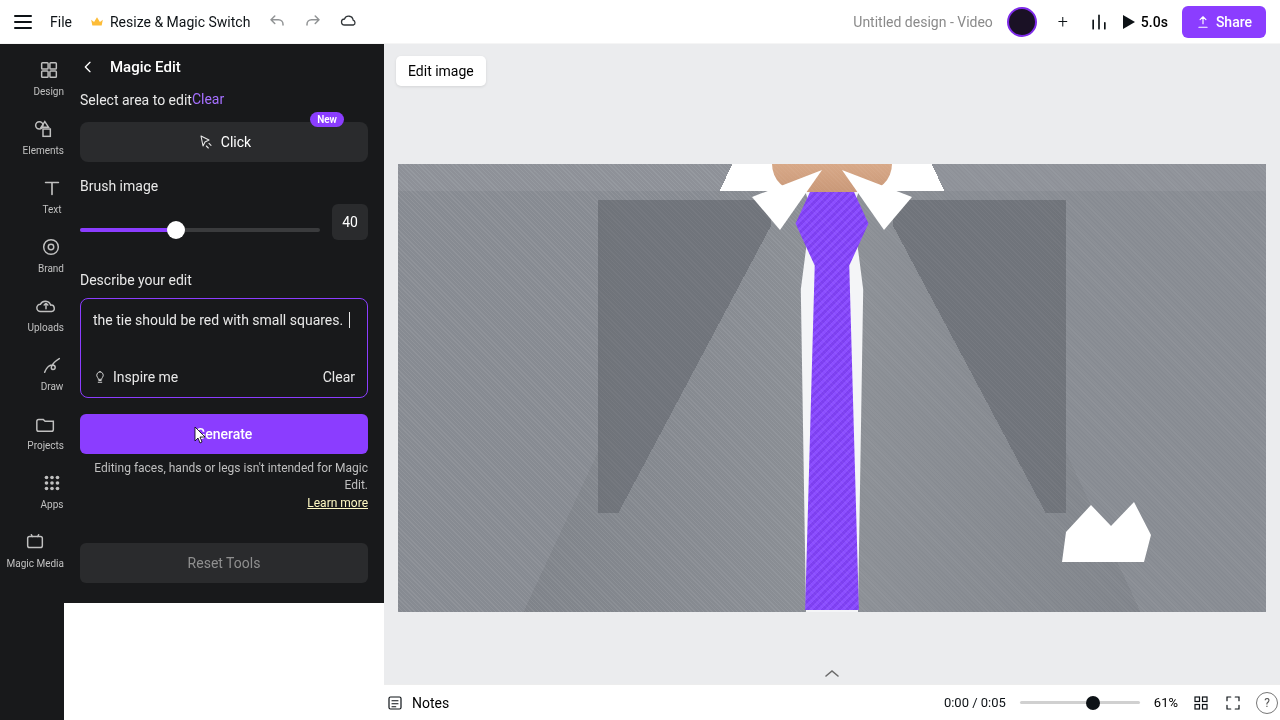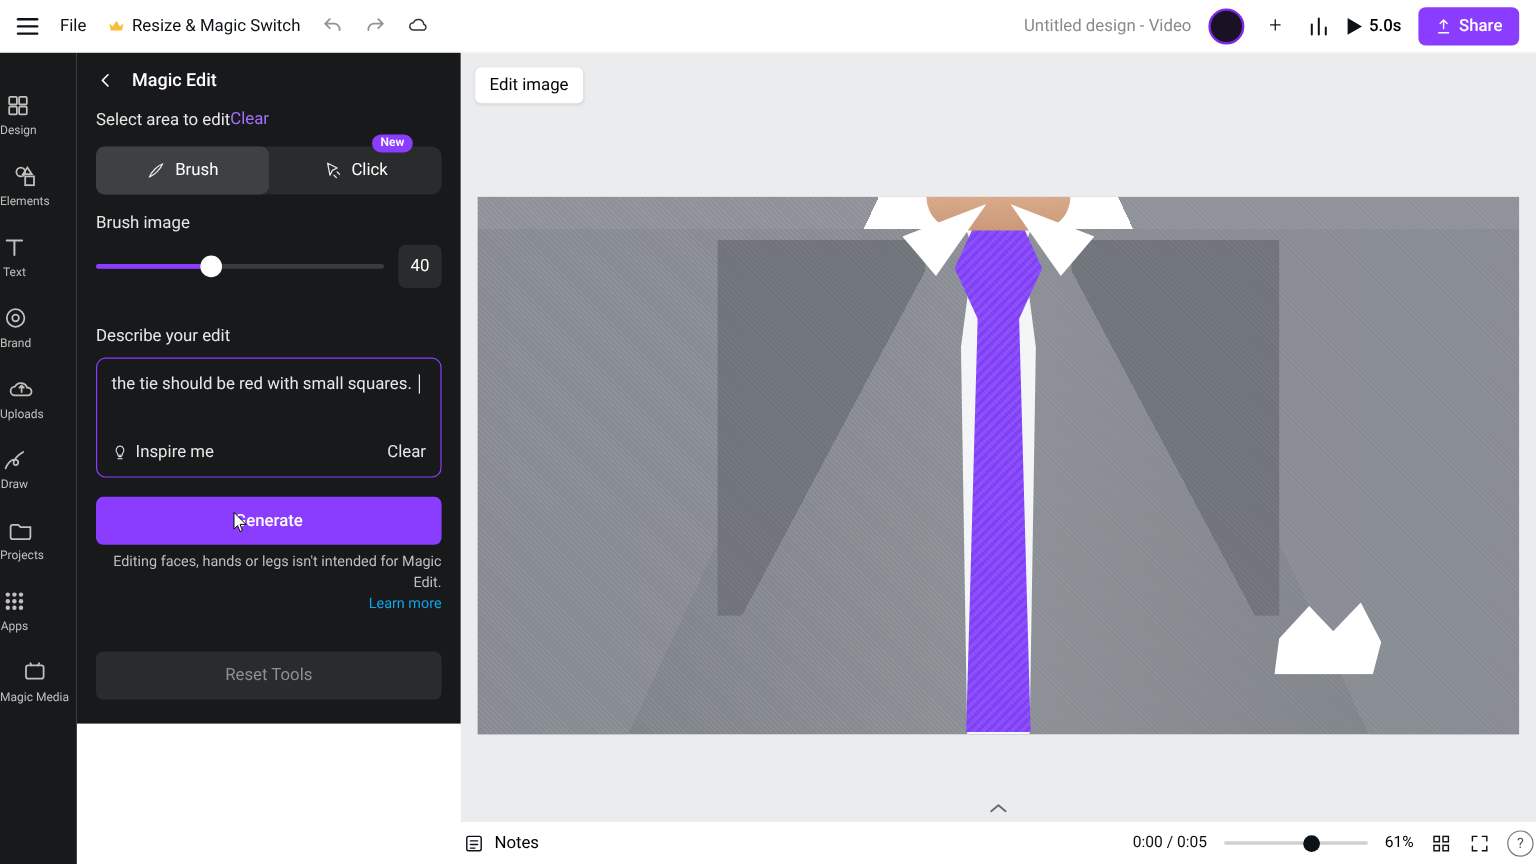"Design" .rail { align-items: flex-start -> flex-end; padding-top: 32px -> 14px }
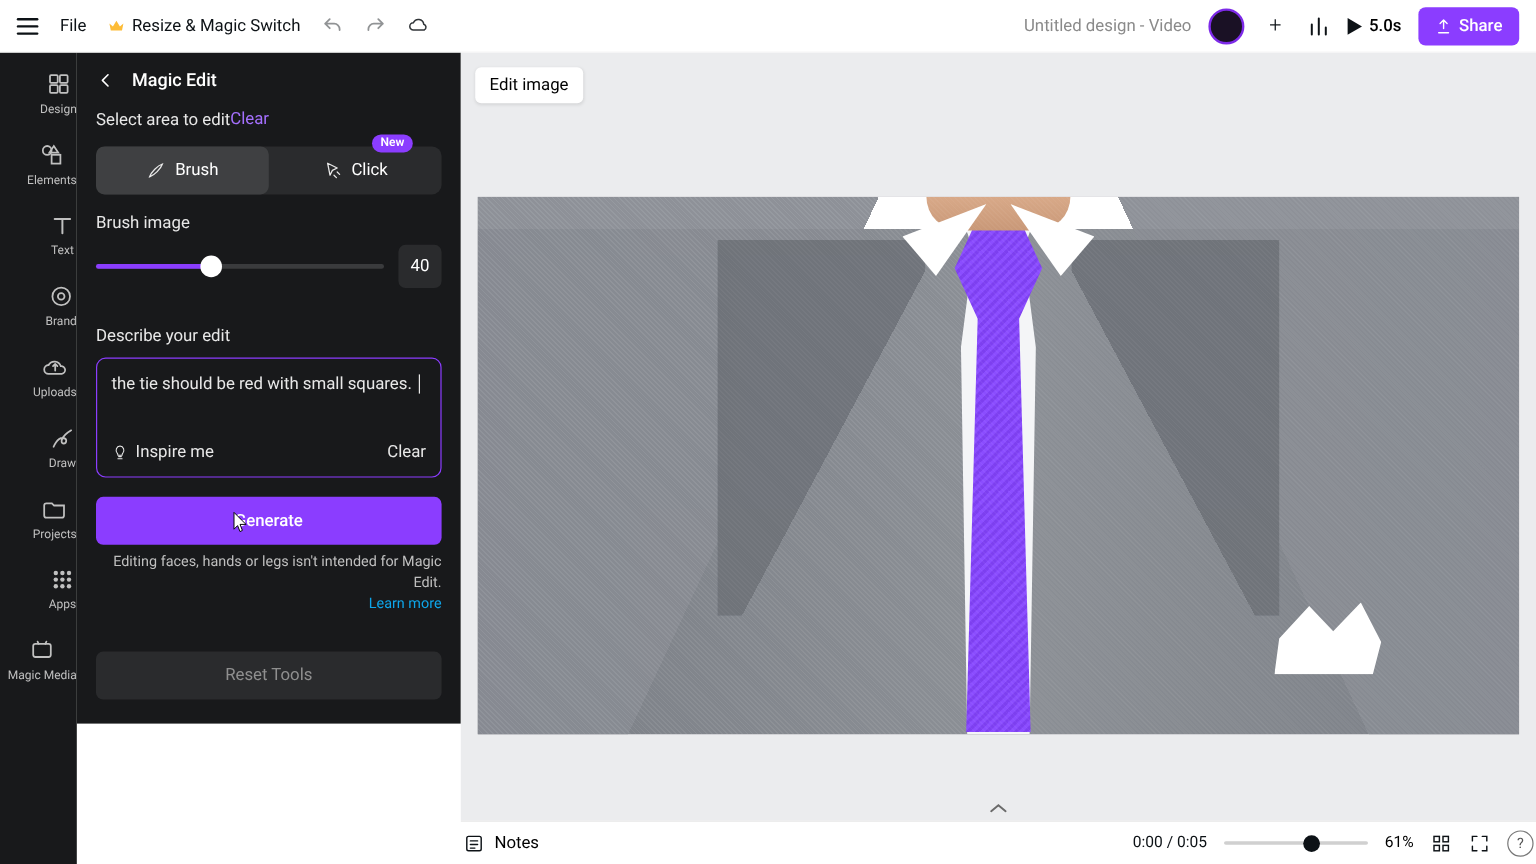"Brush" div.seg-half { html: <div> <svg> <path></path> </svg> <span>Brush</span> </div> -> none }
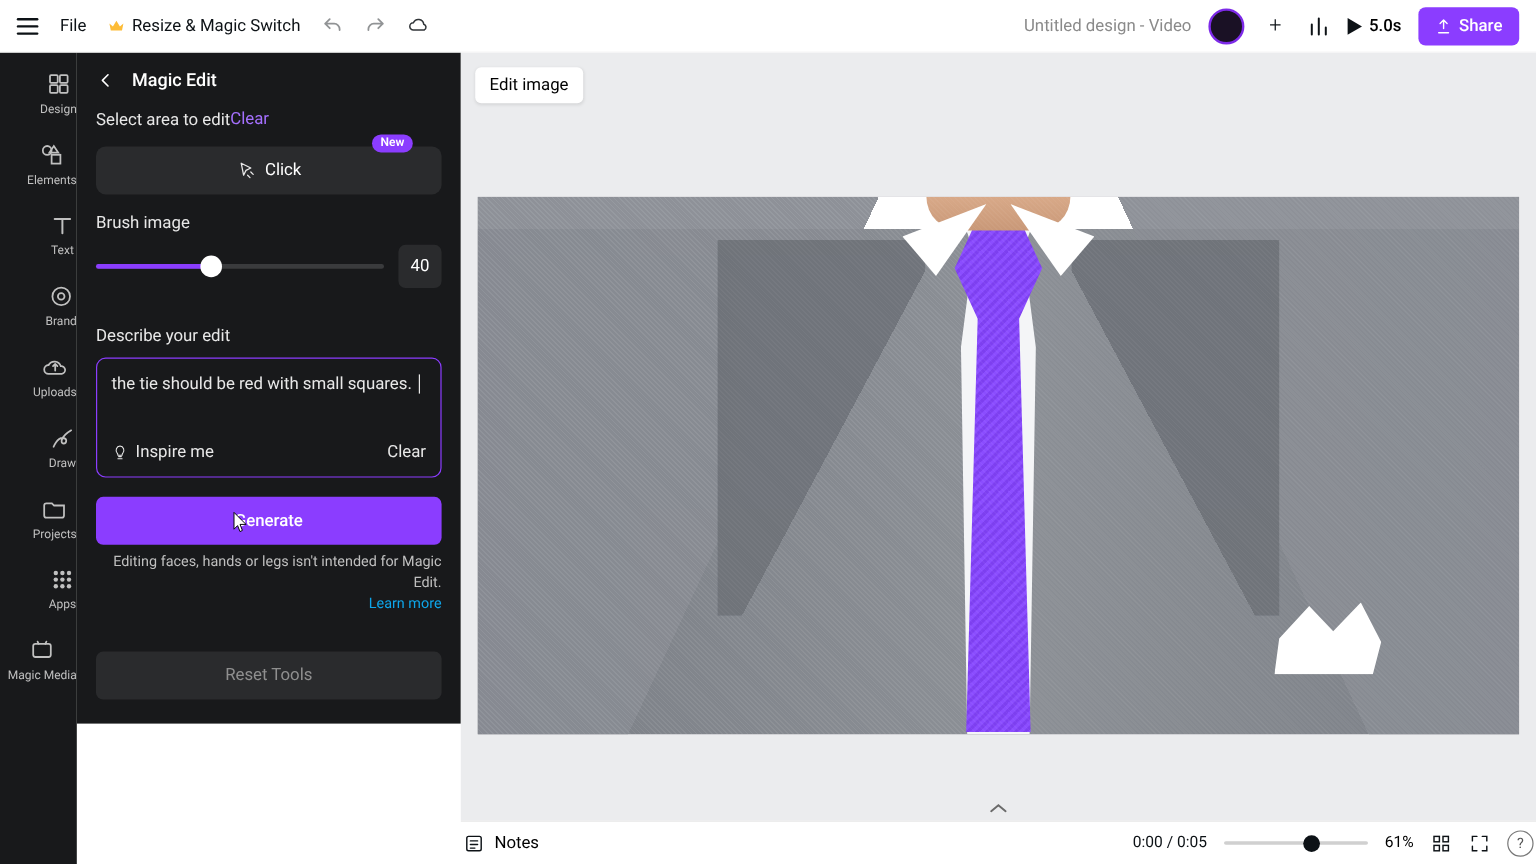"40" .slider-wrap { align-items: center -> flex-end }
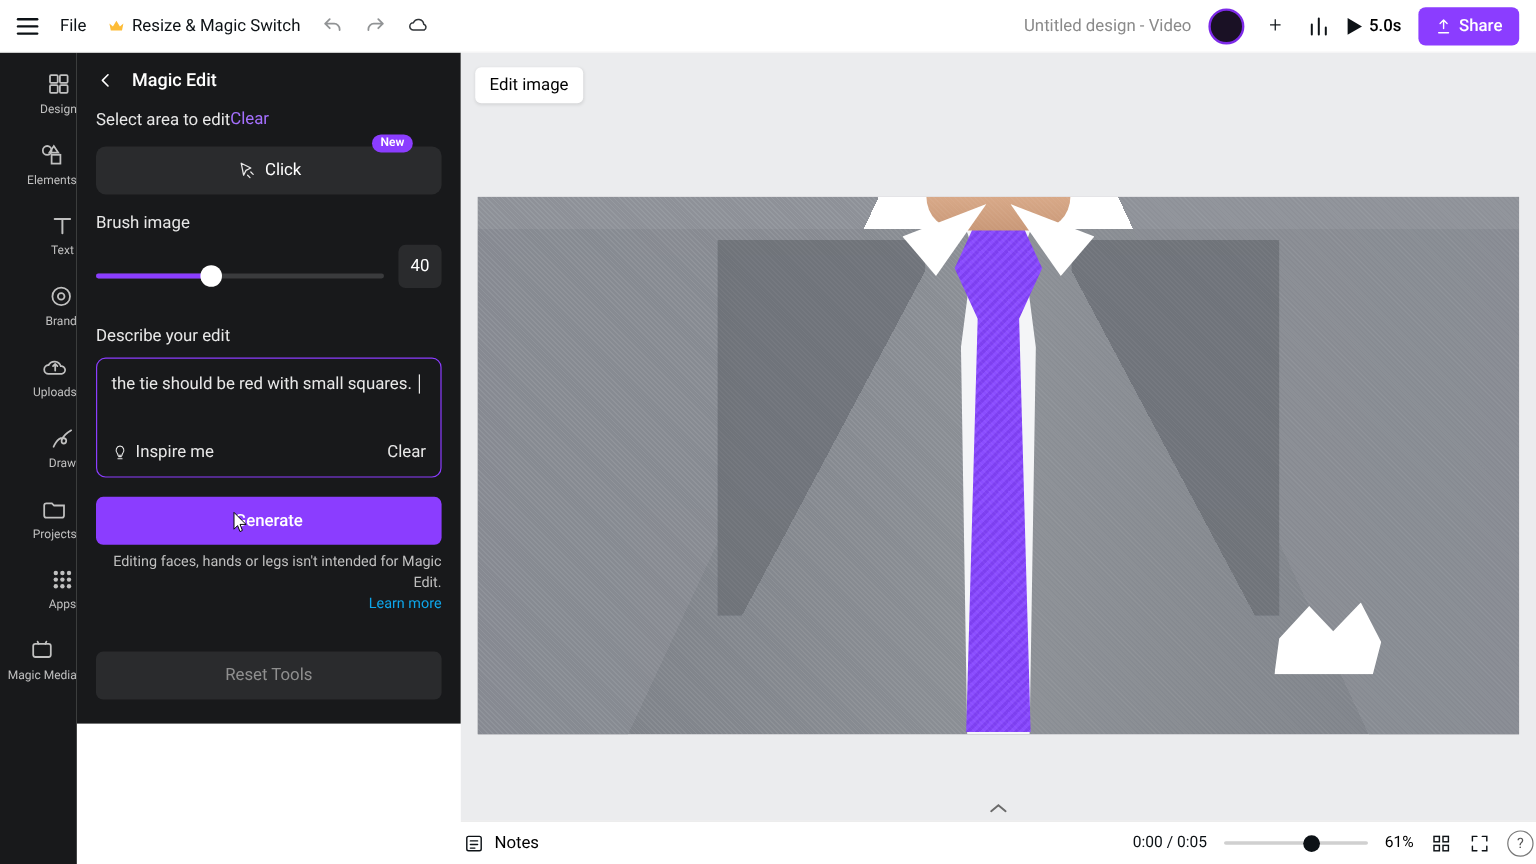"Learn more" .learn { color: #0ea5e9 -> #fef9c3; text-decoration: none -> underline }
